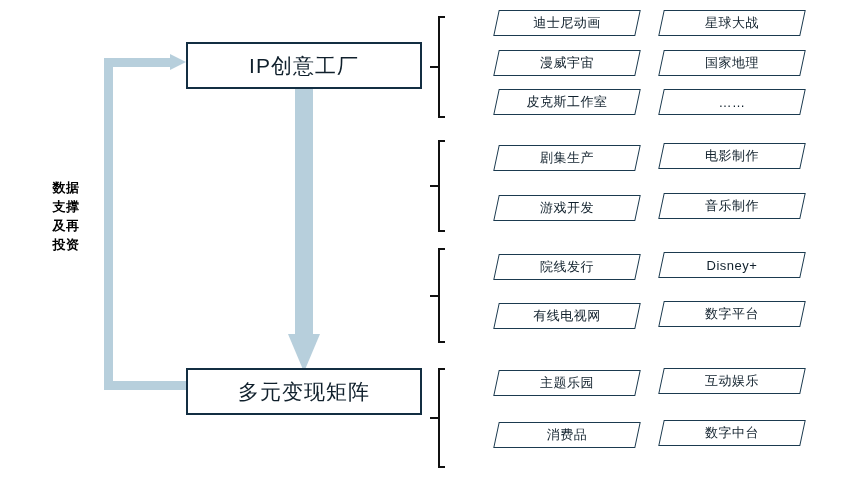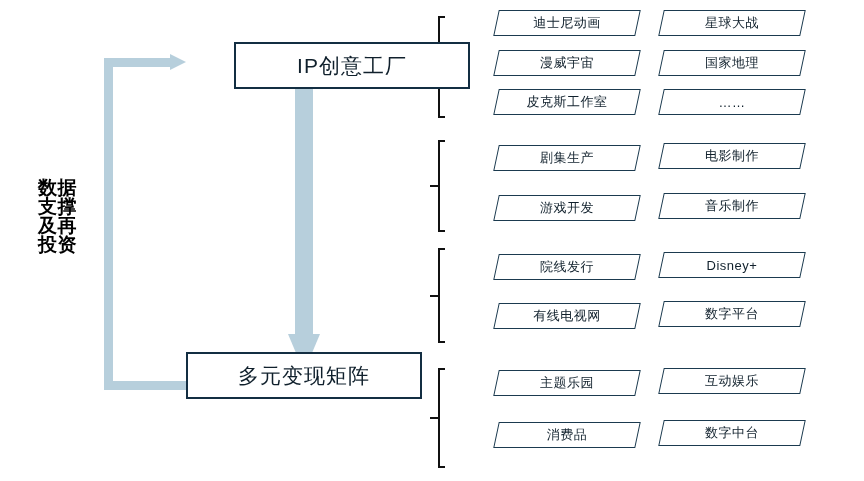"IP创意工厂" .stage-1 { margin-left: 48px -> none }
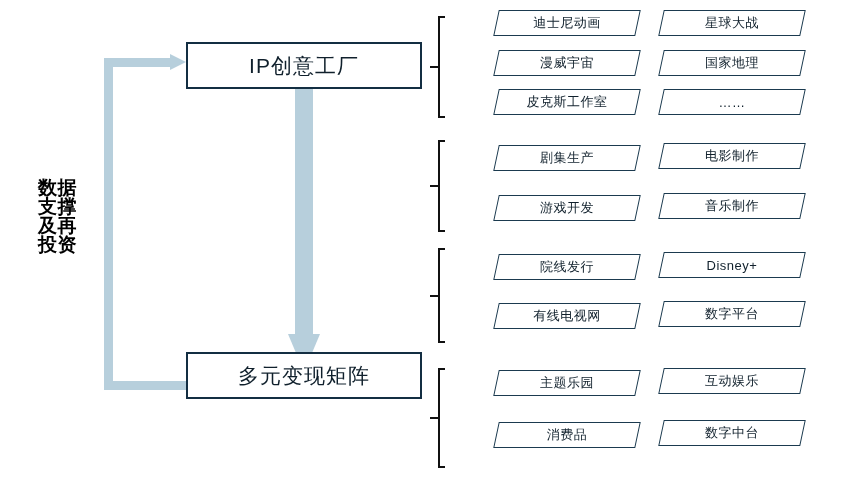"数据" .side-caption { font-size: 19px -> 13px; text-align: none -> center }
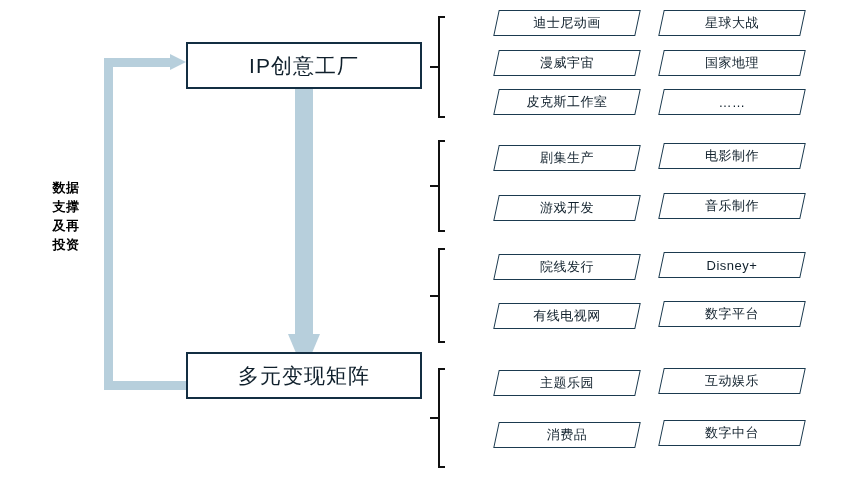"多元变现矩阵" .stage-4 { top: 352px -> 368px }
